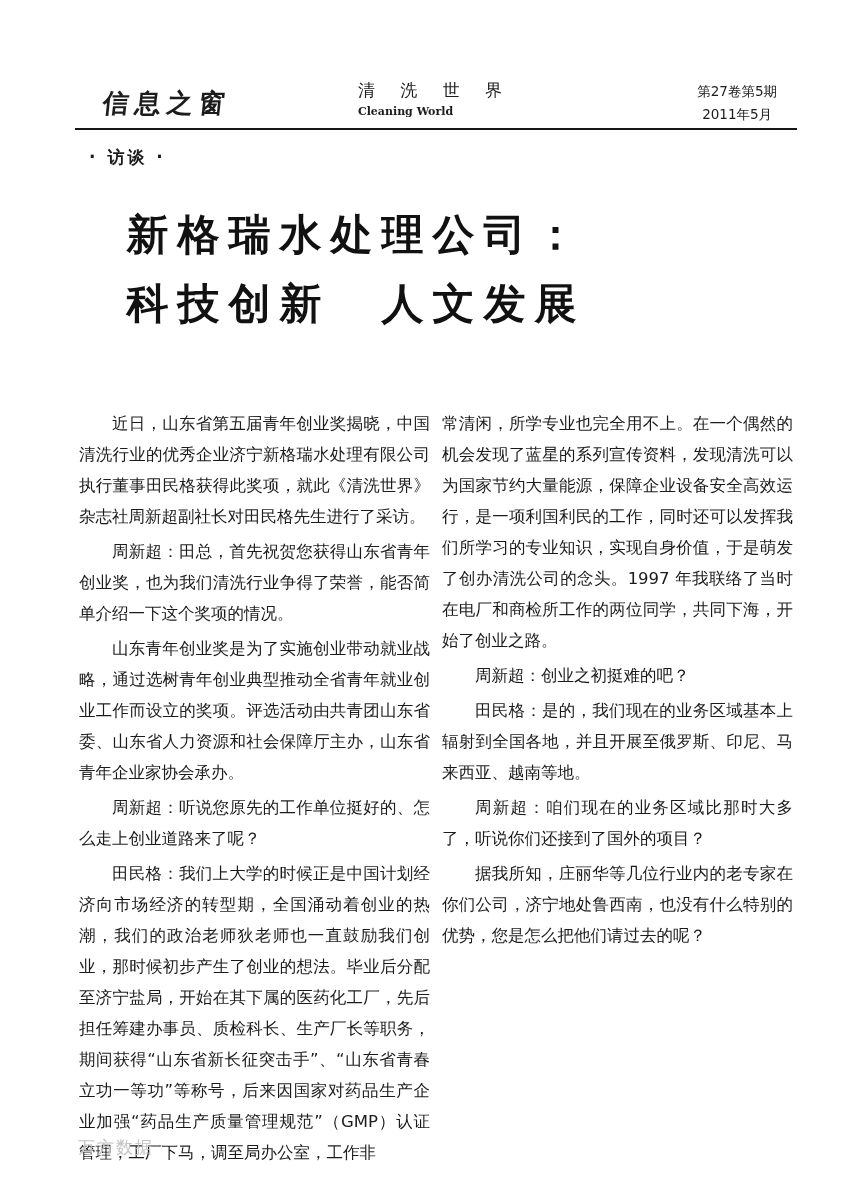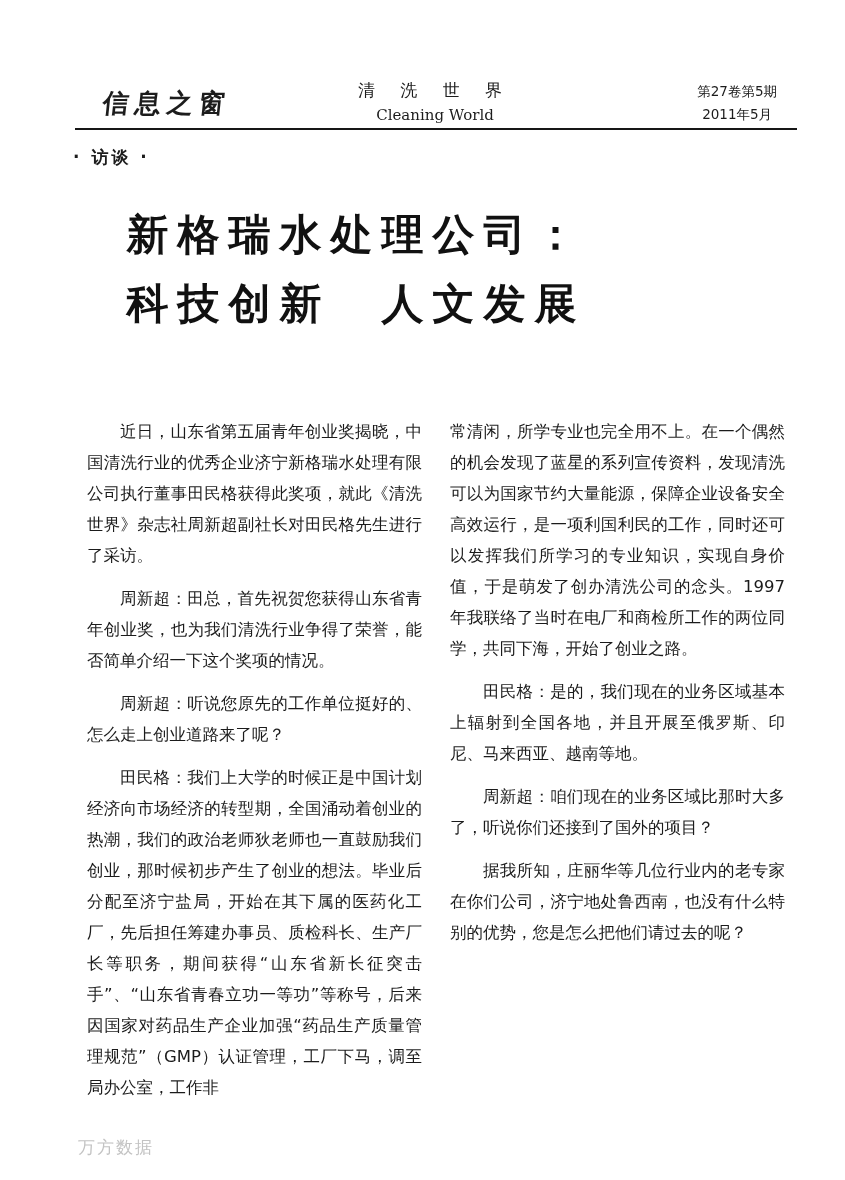"清 洗 世 界" .journal-center { text-align: center -> none }
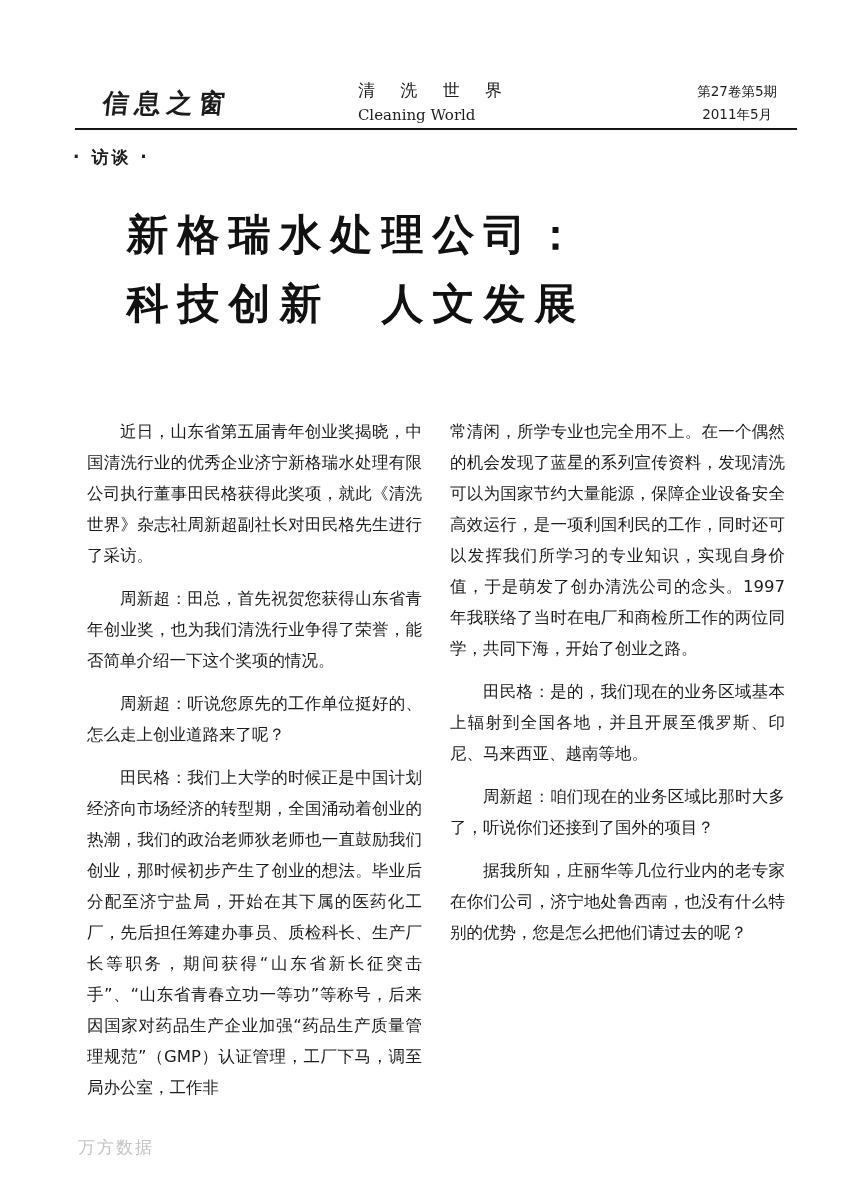"Cleaning World" .journal-en { font-size: 15px -> 11px; font-weight: normal -> bold }
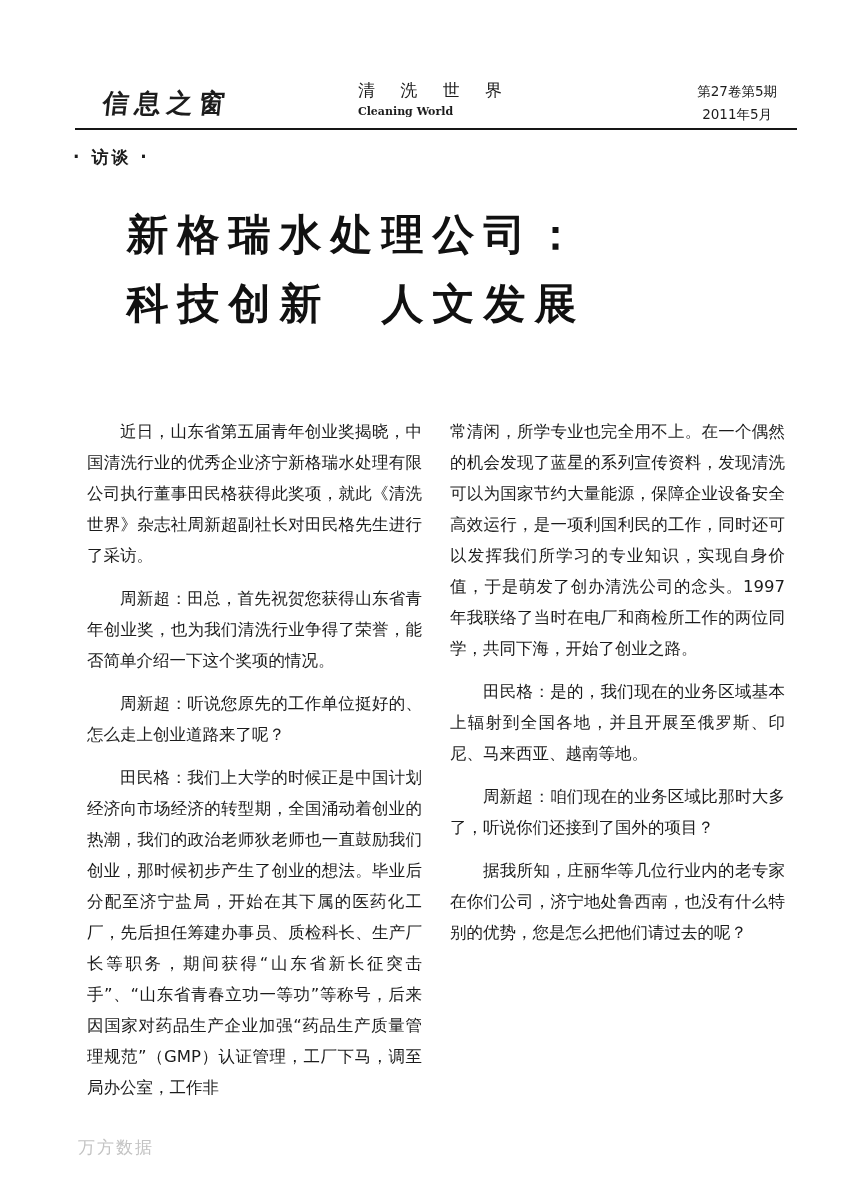"· 访谈 ·" .section-label { left: 73px -> 89px }
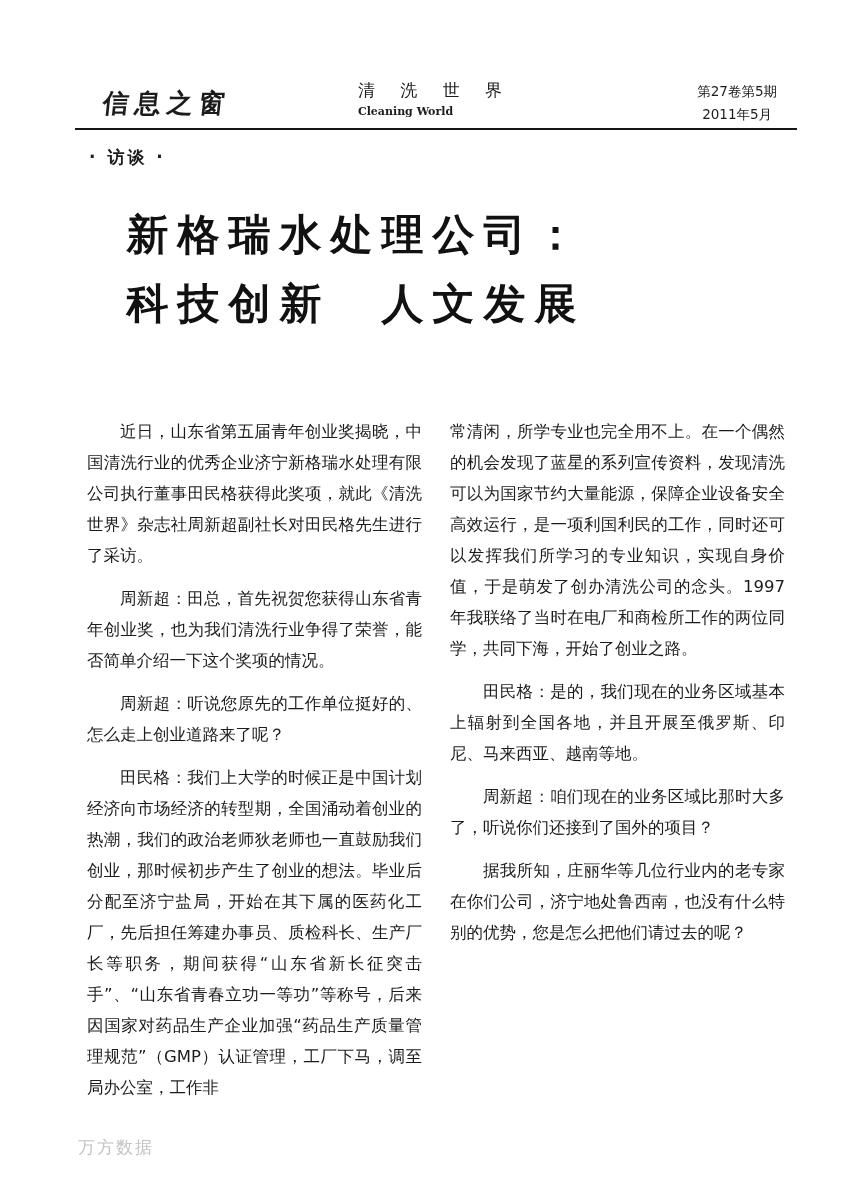"近日，山东省第五届青年创业奖揭晓，中国清洗行业的优秀企业济宁新格瑞水处理有限公司" .col .para { margin: 12px -> 4px }
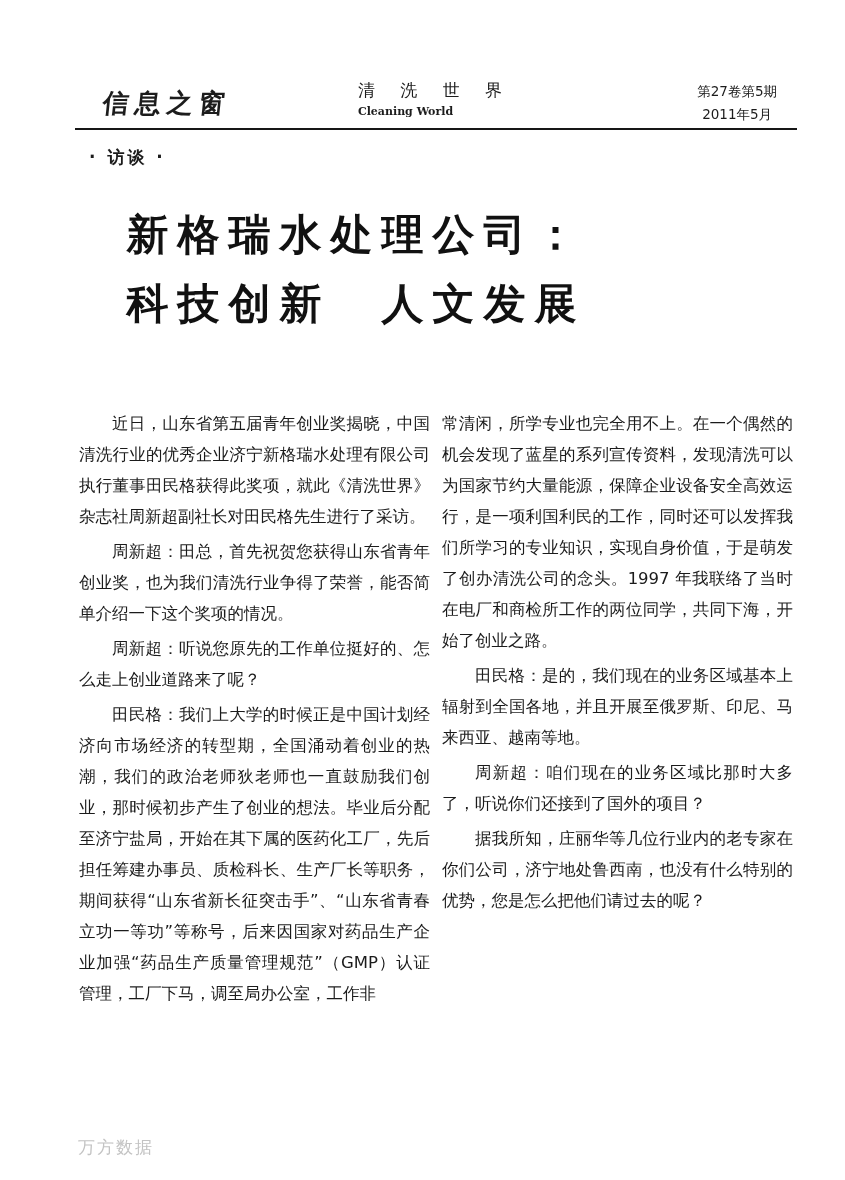"山东青年创业奖是为了实施创业带动就业战略，通过选树青年创业典型推动全省青年就业创" p.para { html: none -> <p>山东青年创业奖是为了实施创业带动就业战略，通过选树青年创业典型推动全省青年就业创业工作而设立的奖项。评选活动由共青团山东省委、山东省人力资源和社会保障厅主办，山东省青年企业家协会承办。</p> }
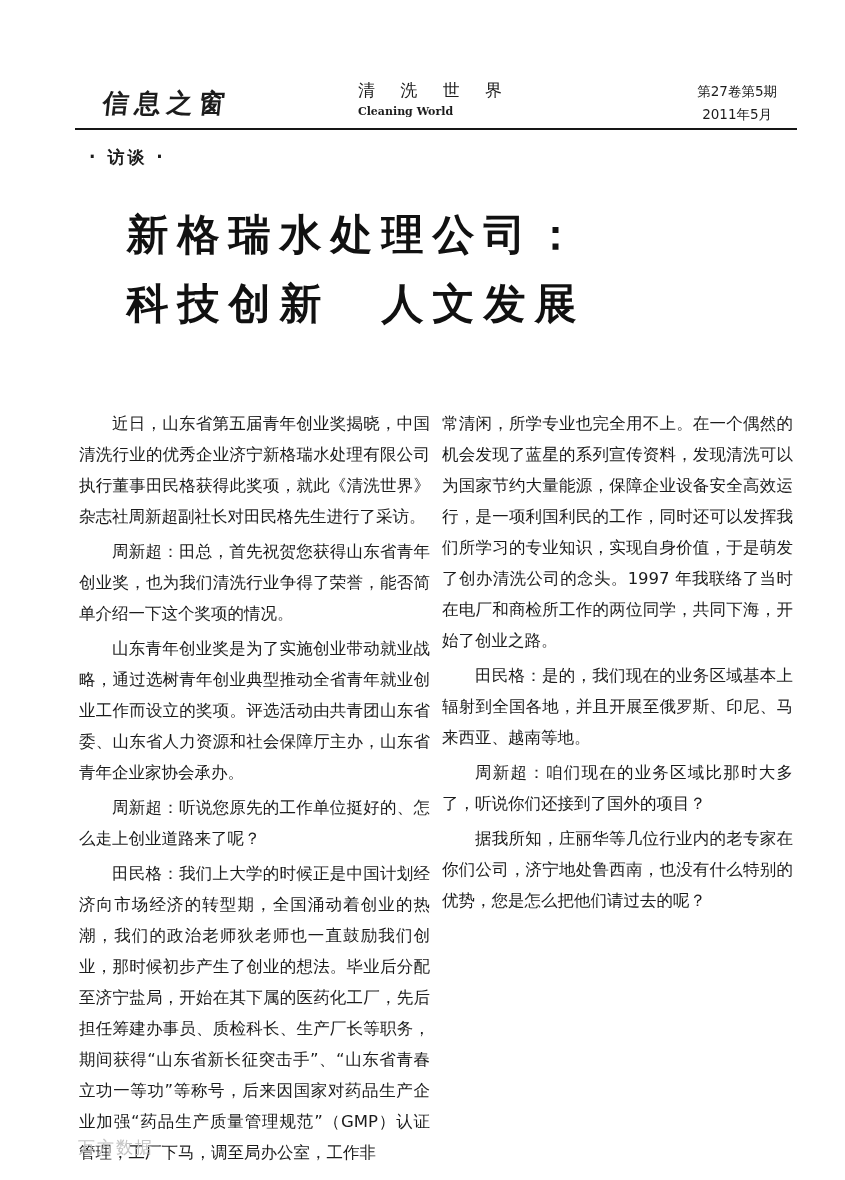"周新超：创业之初挺难的吧？" p.para { html: none -> <p><b>周新超：</b>创业之初挺难的吧？</p> }
